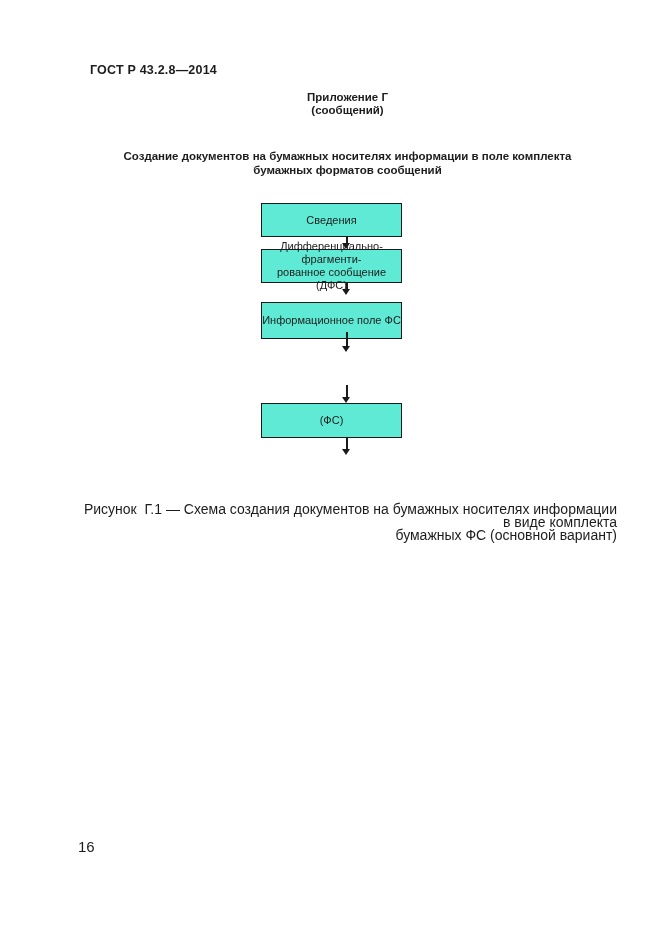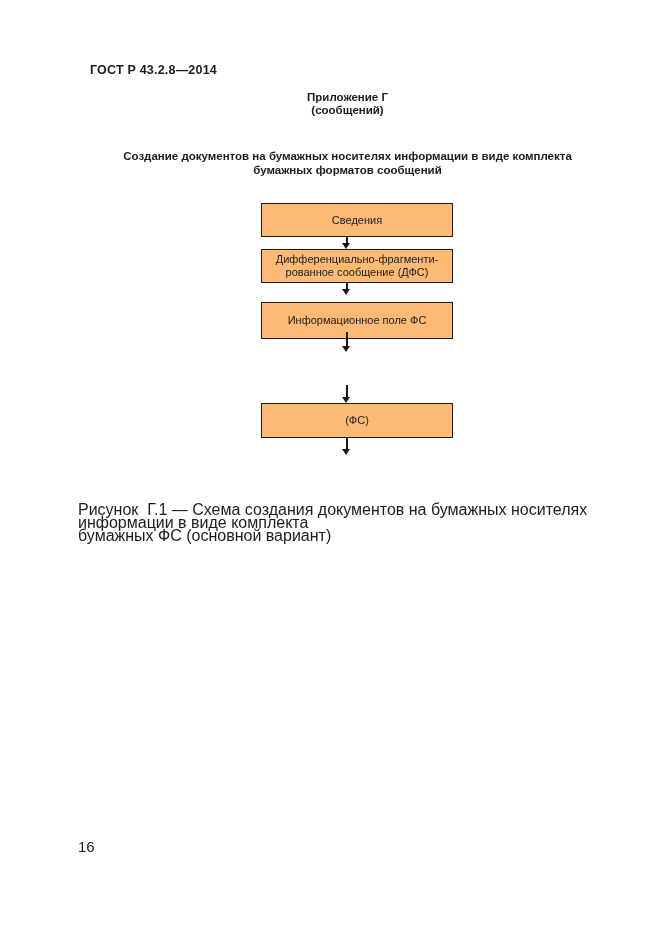"Создание документов на бумажных" div.section-title { text: виде -> поле }
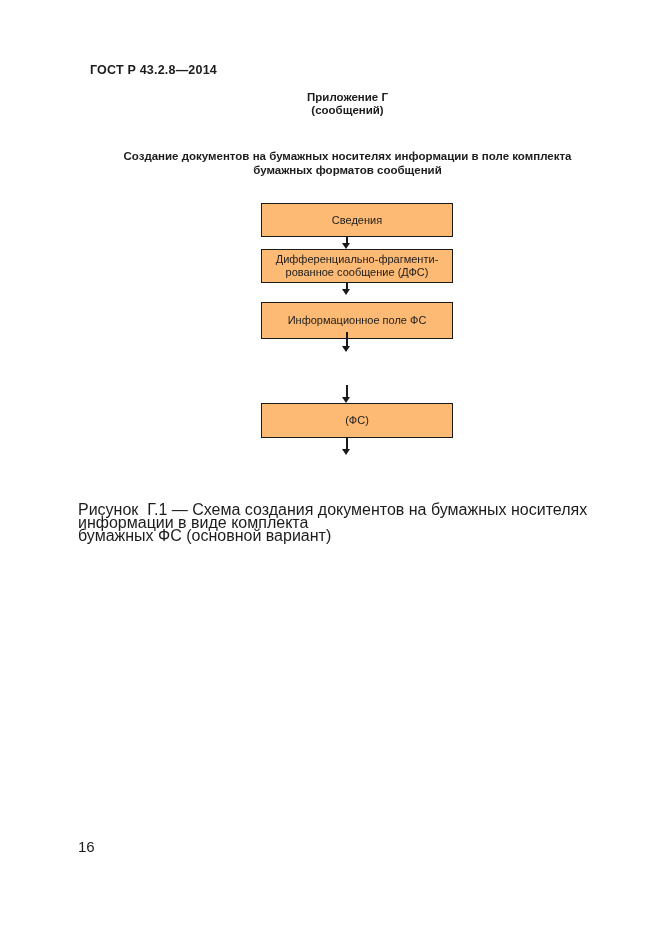"Сведения" .node { background: #fdba74 -> #5eead4; width: 192px -> 141px }
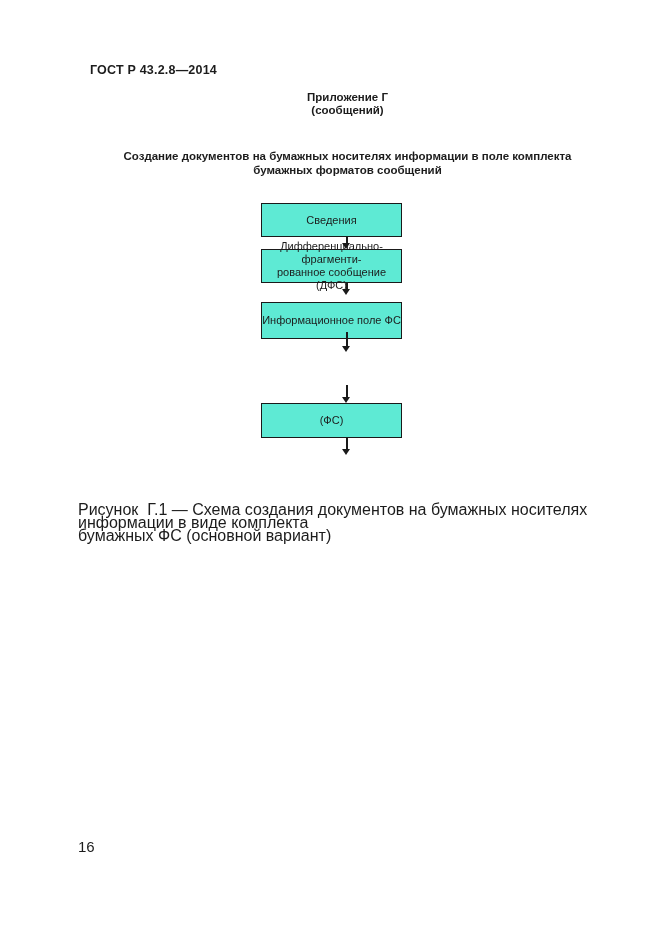"Рисунок Г.1 — Схема создания" .figure-caption { font-size: 16px -> 14px; text-align: left -> right }
